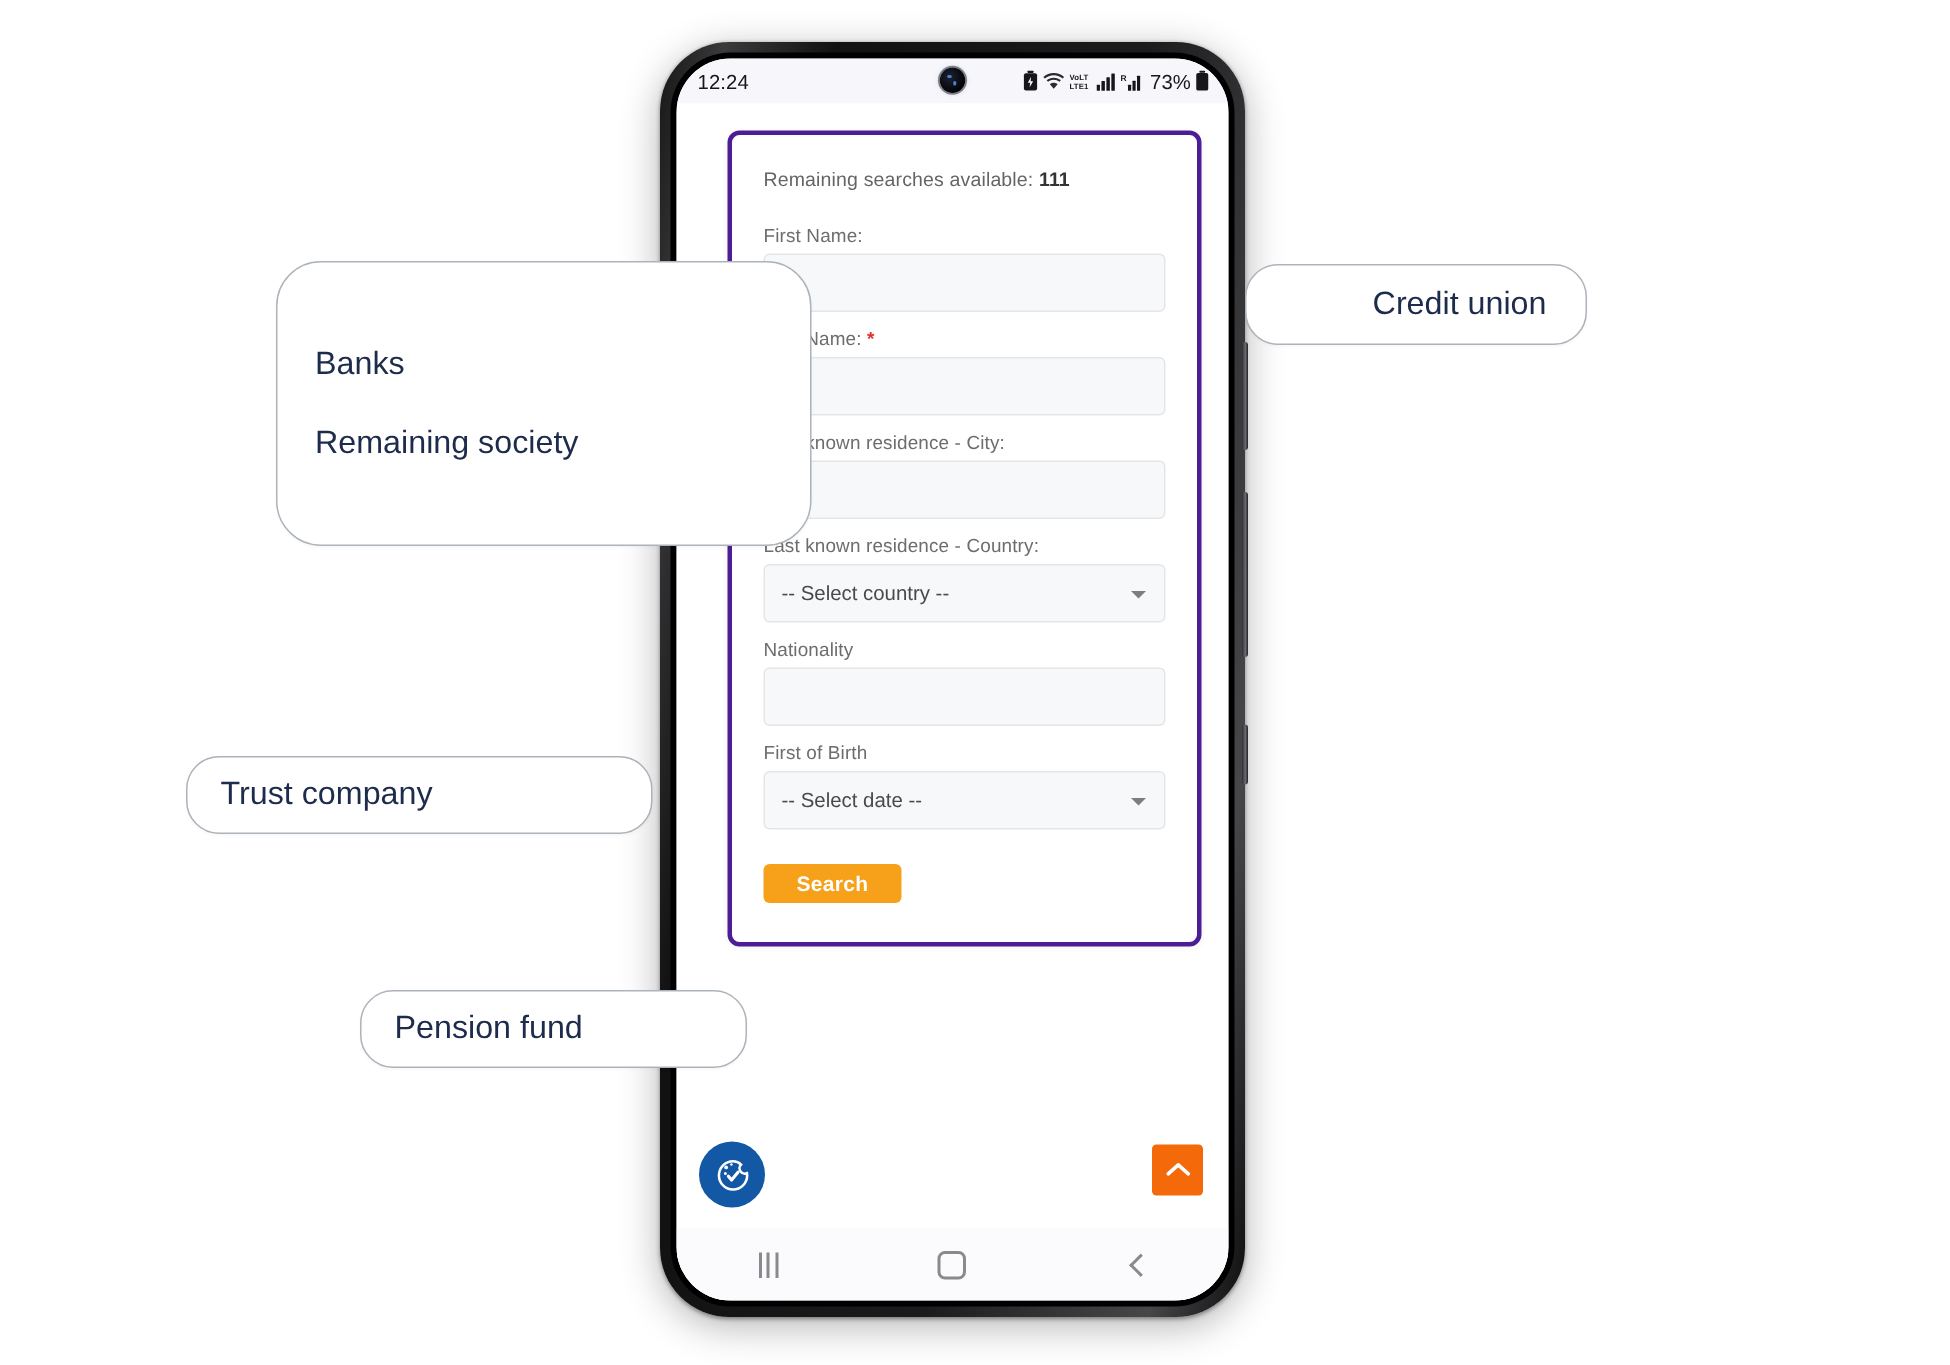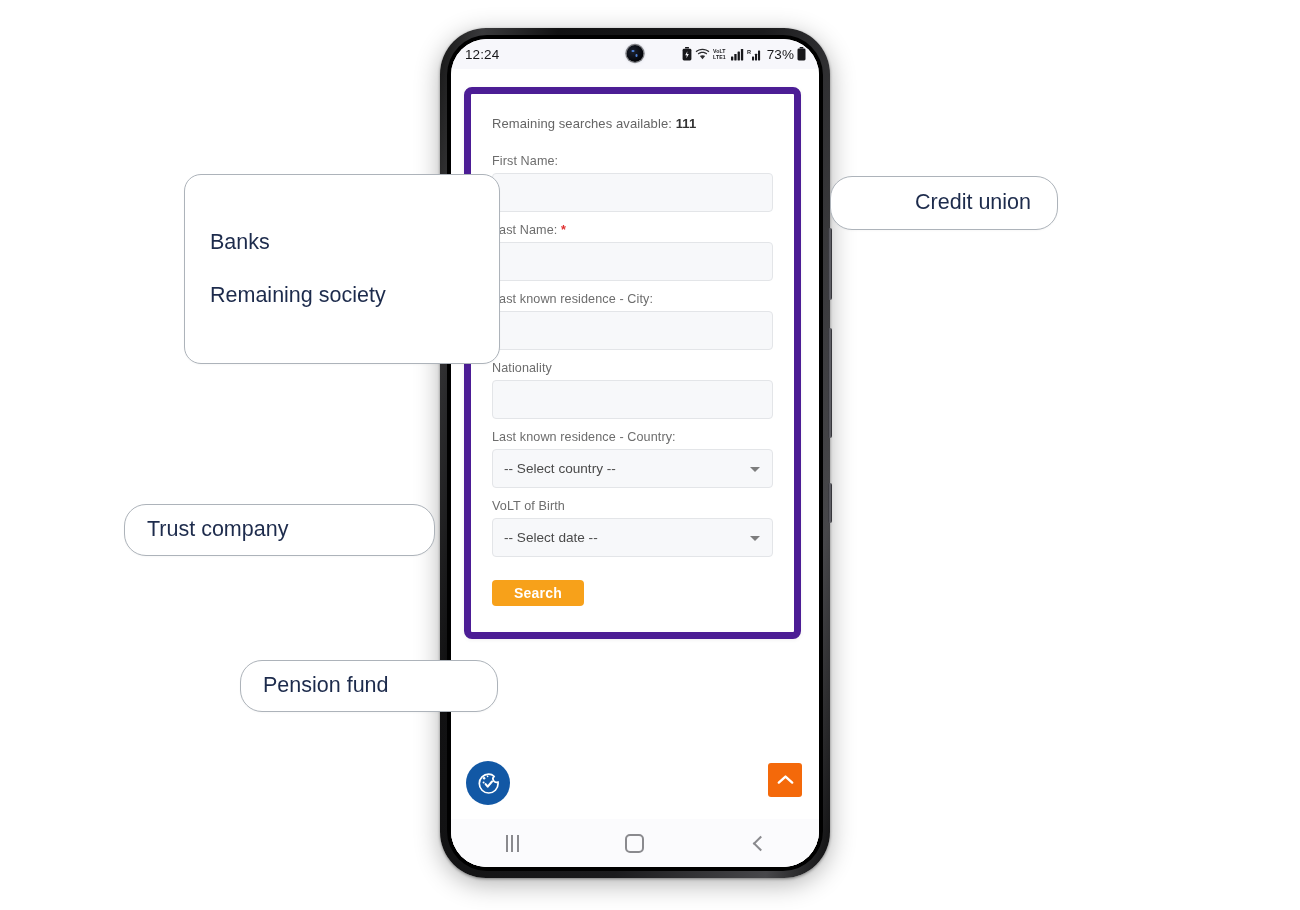"Remaining searches available: 111" #form-card { border: 7px solid #4c1d95 -> 3px solid #4c1d95; left: 13px -> 34px }
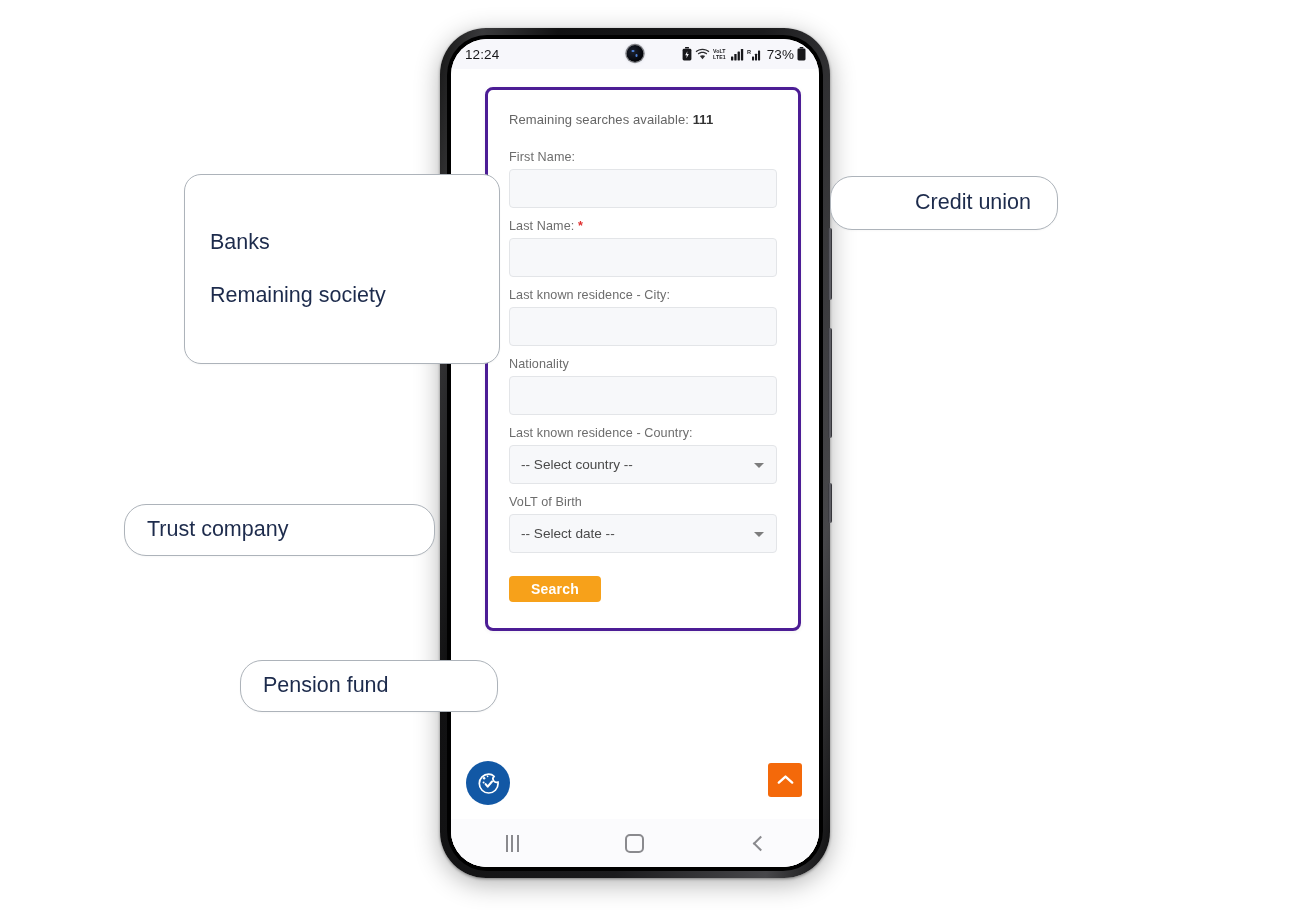"Banks" #callout-left-list { border-radius: 17px -> 30px; width: 316px -> 357px }
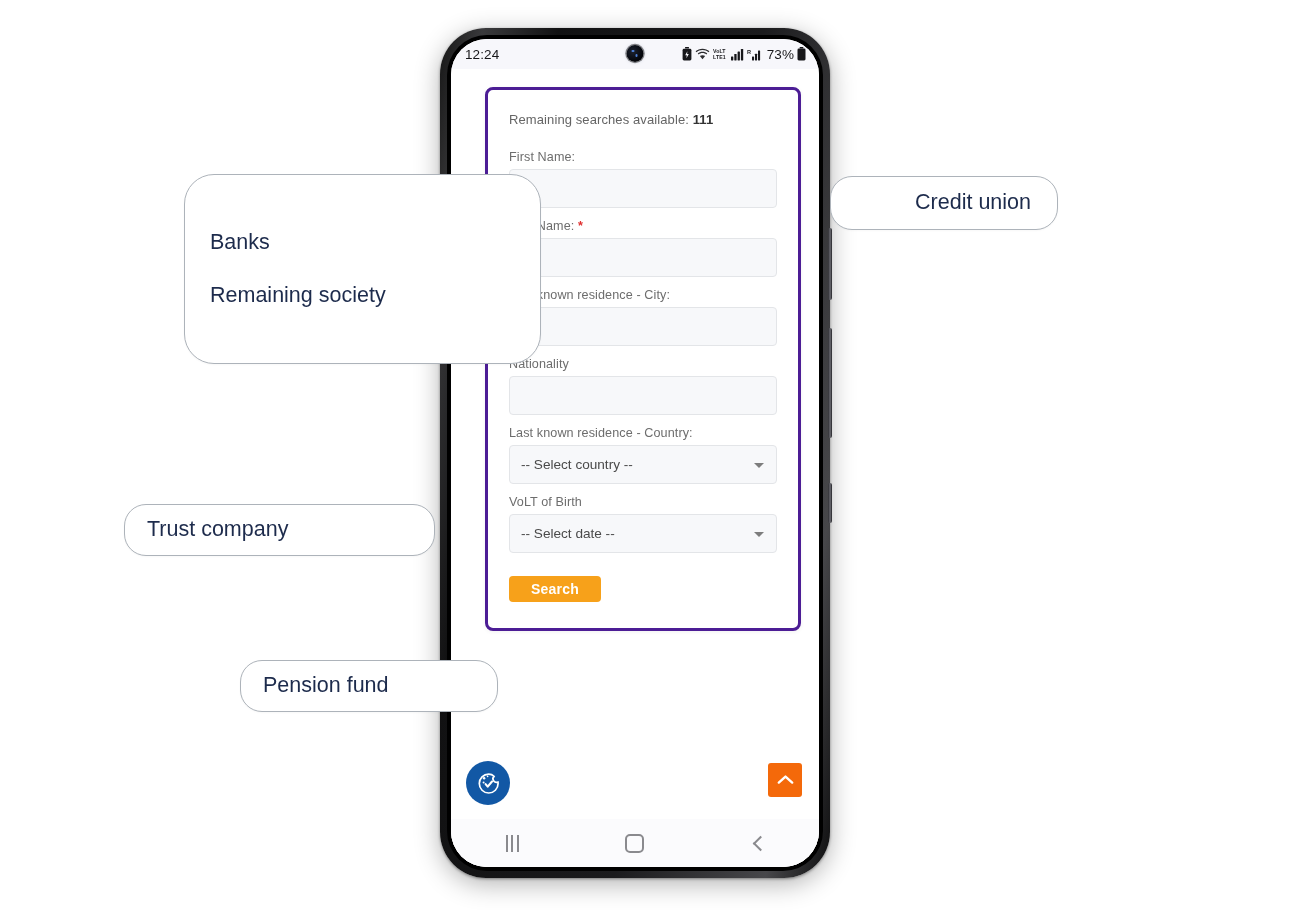"Nationality" div.field { order: before "Last known residence - Country:" -> after "Last known residence - Country:" }
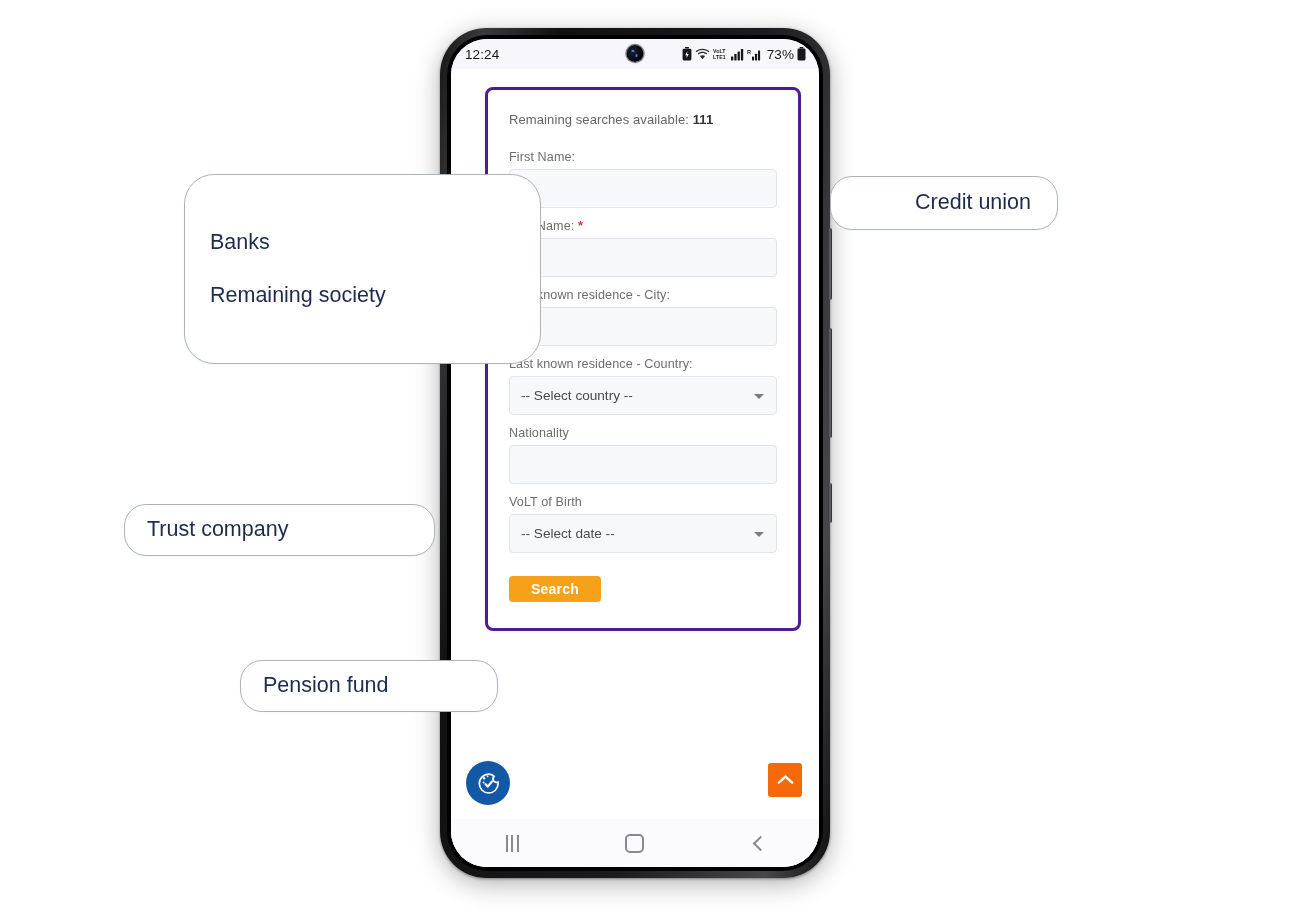"VoLT of Birth" span { text: VoLT -> First }
